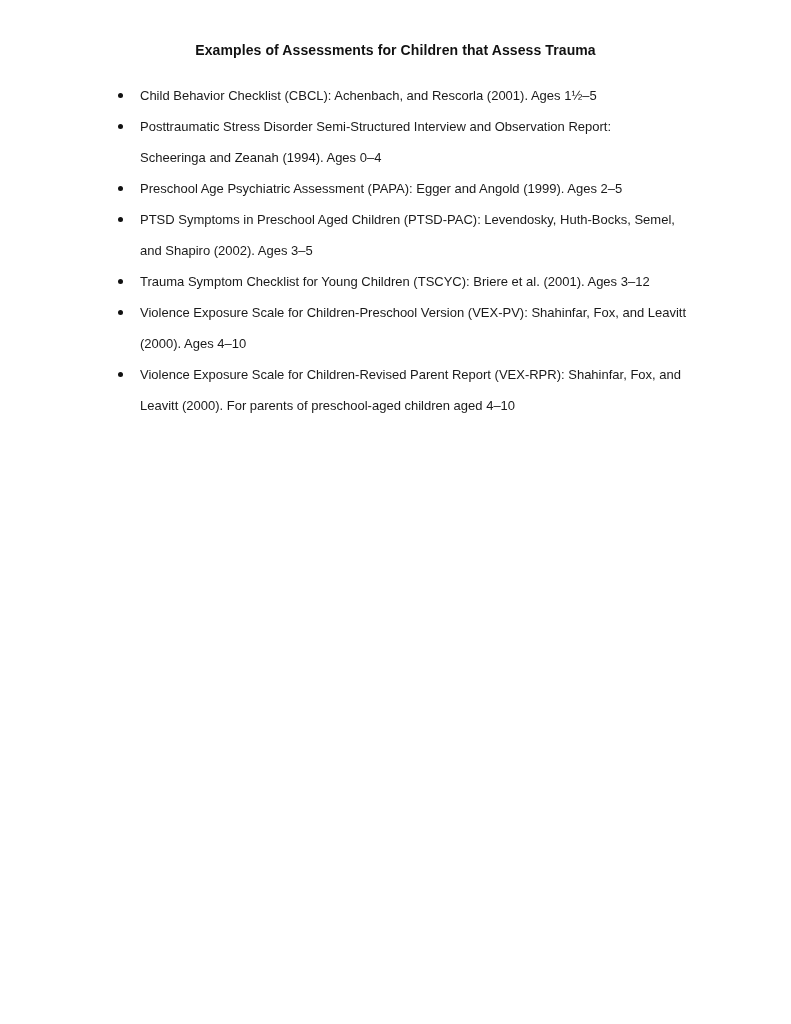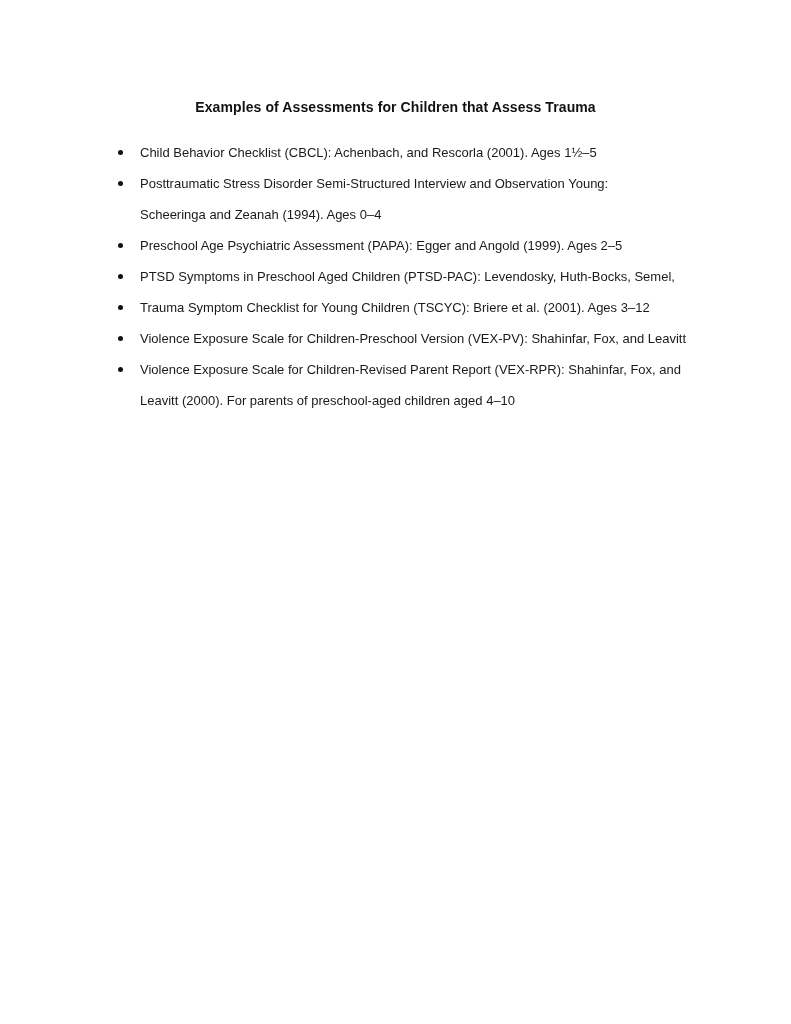"Examples of Assessments for Children" .page { padding-top: 97px -> 40px }
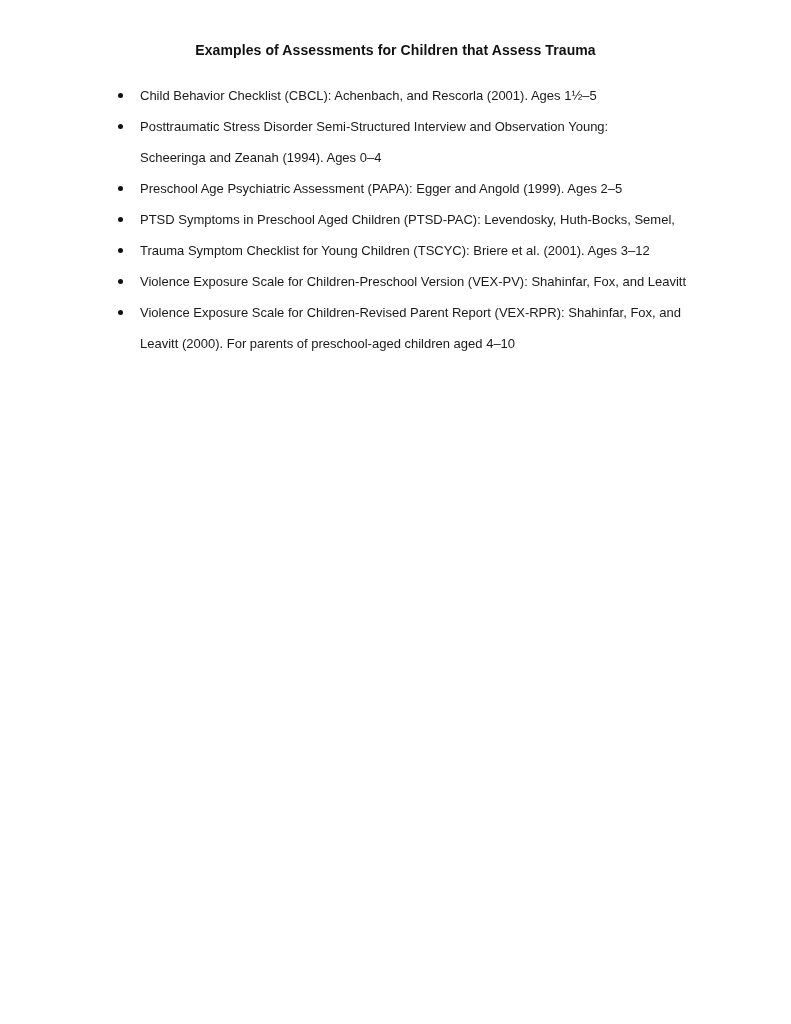"Posttraumatic Stress Disorder" span.item-line { text: Young -> Report }
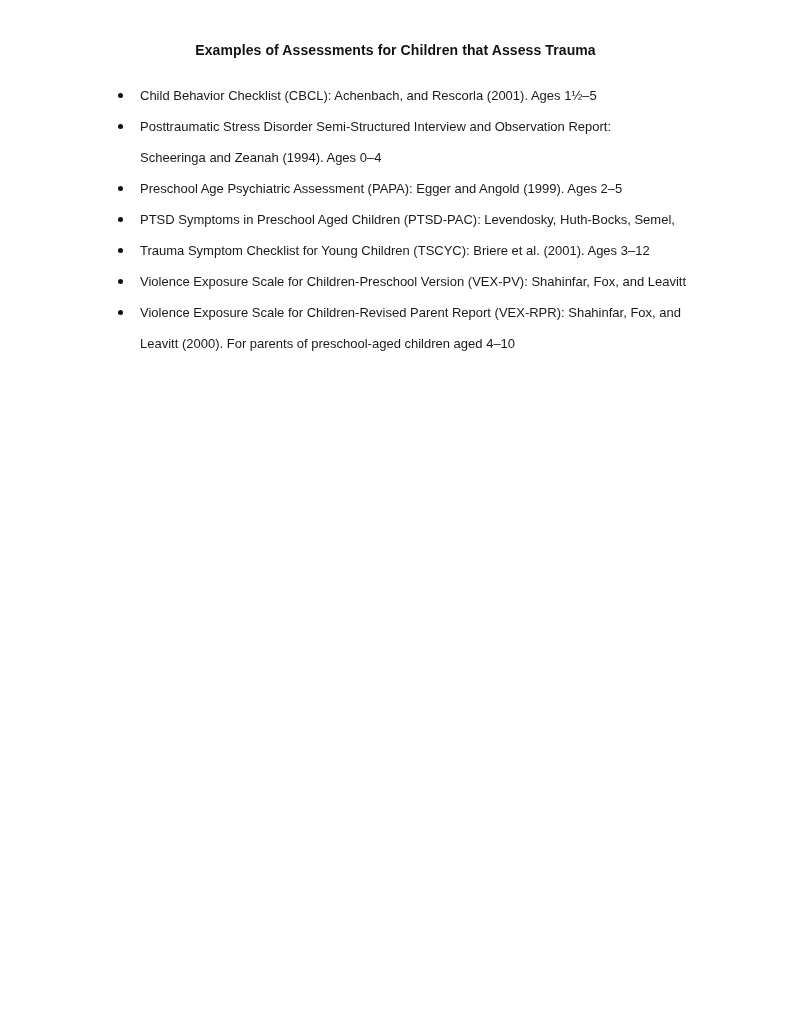"and Shapiro (2002). Ages 3–5" span.item-line { html: none -> <span>and Shapiro (2002). Ages 3–5</span> }
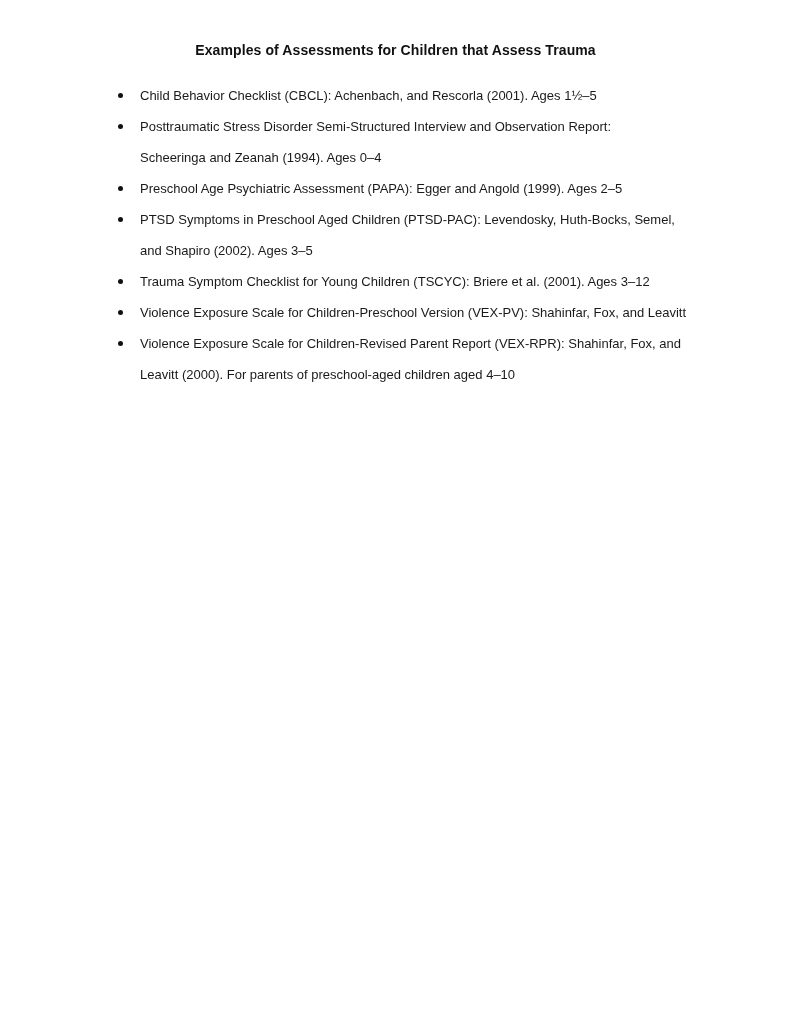"(2000). Ages 4–10" span.item-line { html: none -> <span>(2000). Ages 4–10</span> }
